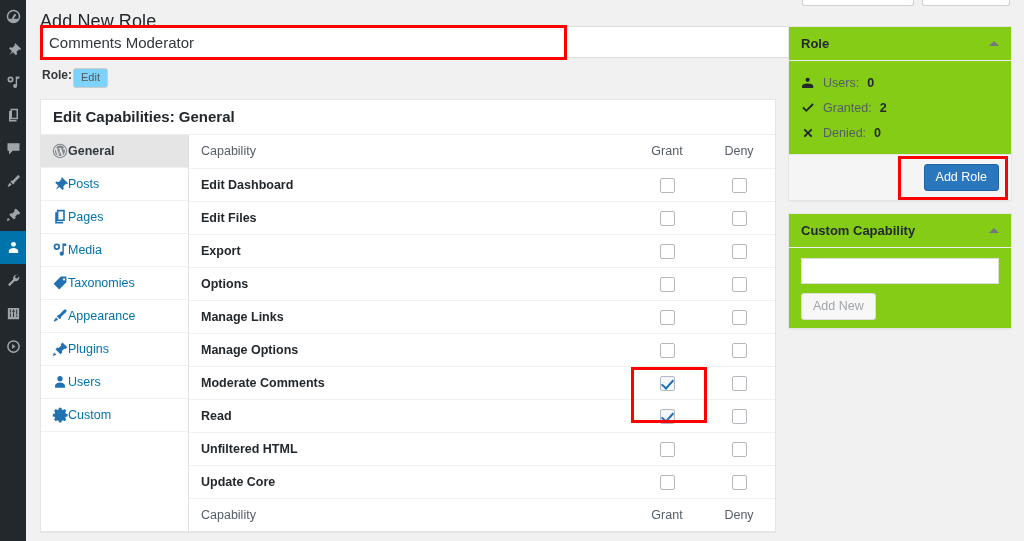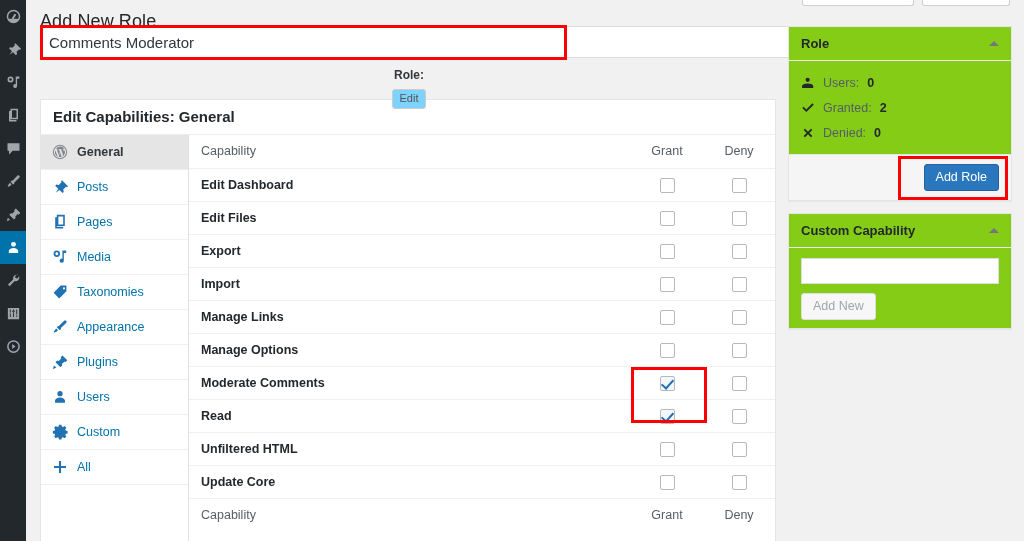"Role:" .role-line { align-items: center -> flex-start; flex-direction: column -> none; gap: 7px -> 1px }
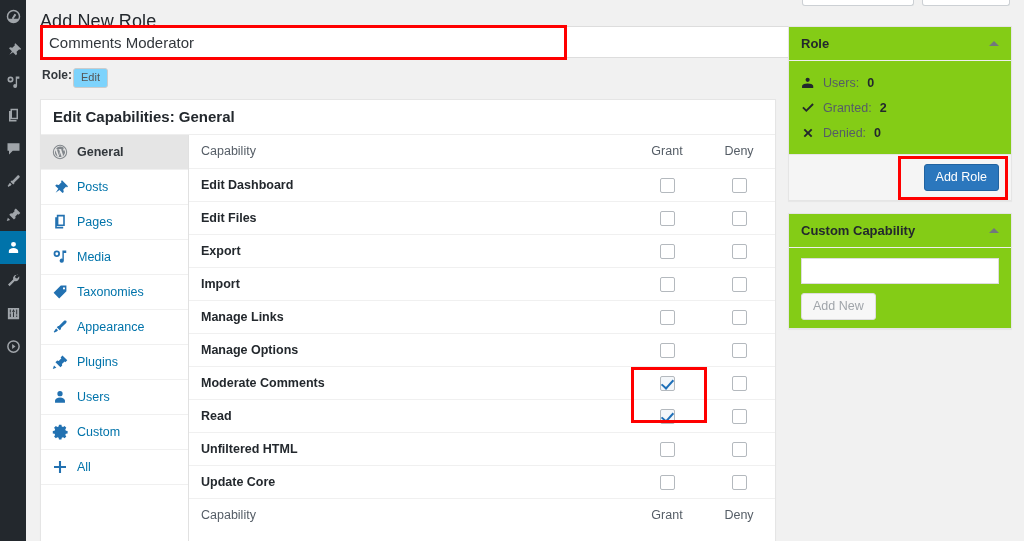"General" .tab { gap: 9px -> none; padding: 17px 10px -> 0 10px }
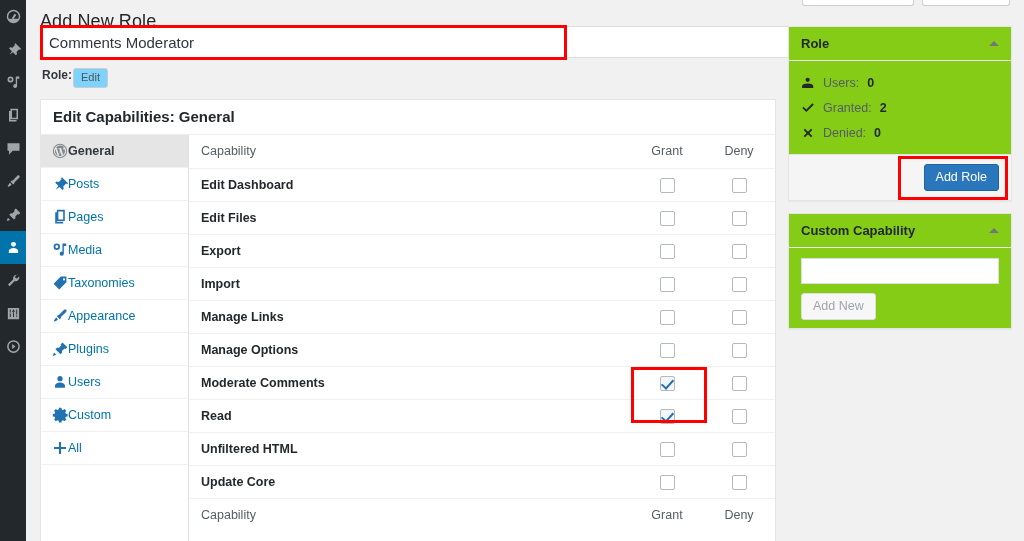"Import" td.c-name { text: Import -> Options }
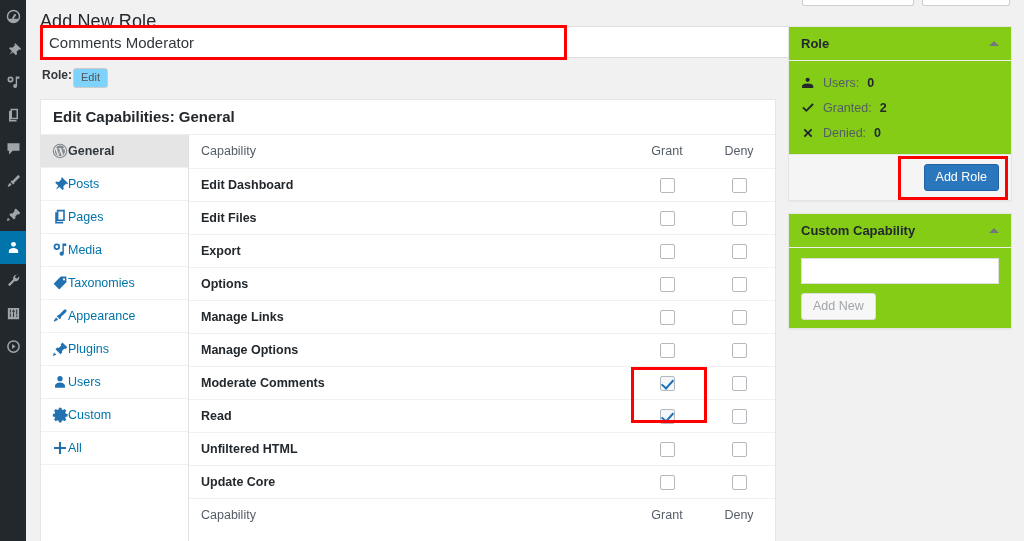"All" div.tab { html: <div> <span> <svg> <path></path> </svg> </span> <span>All</span> </div> -> none }
